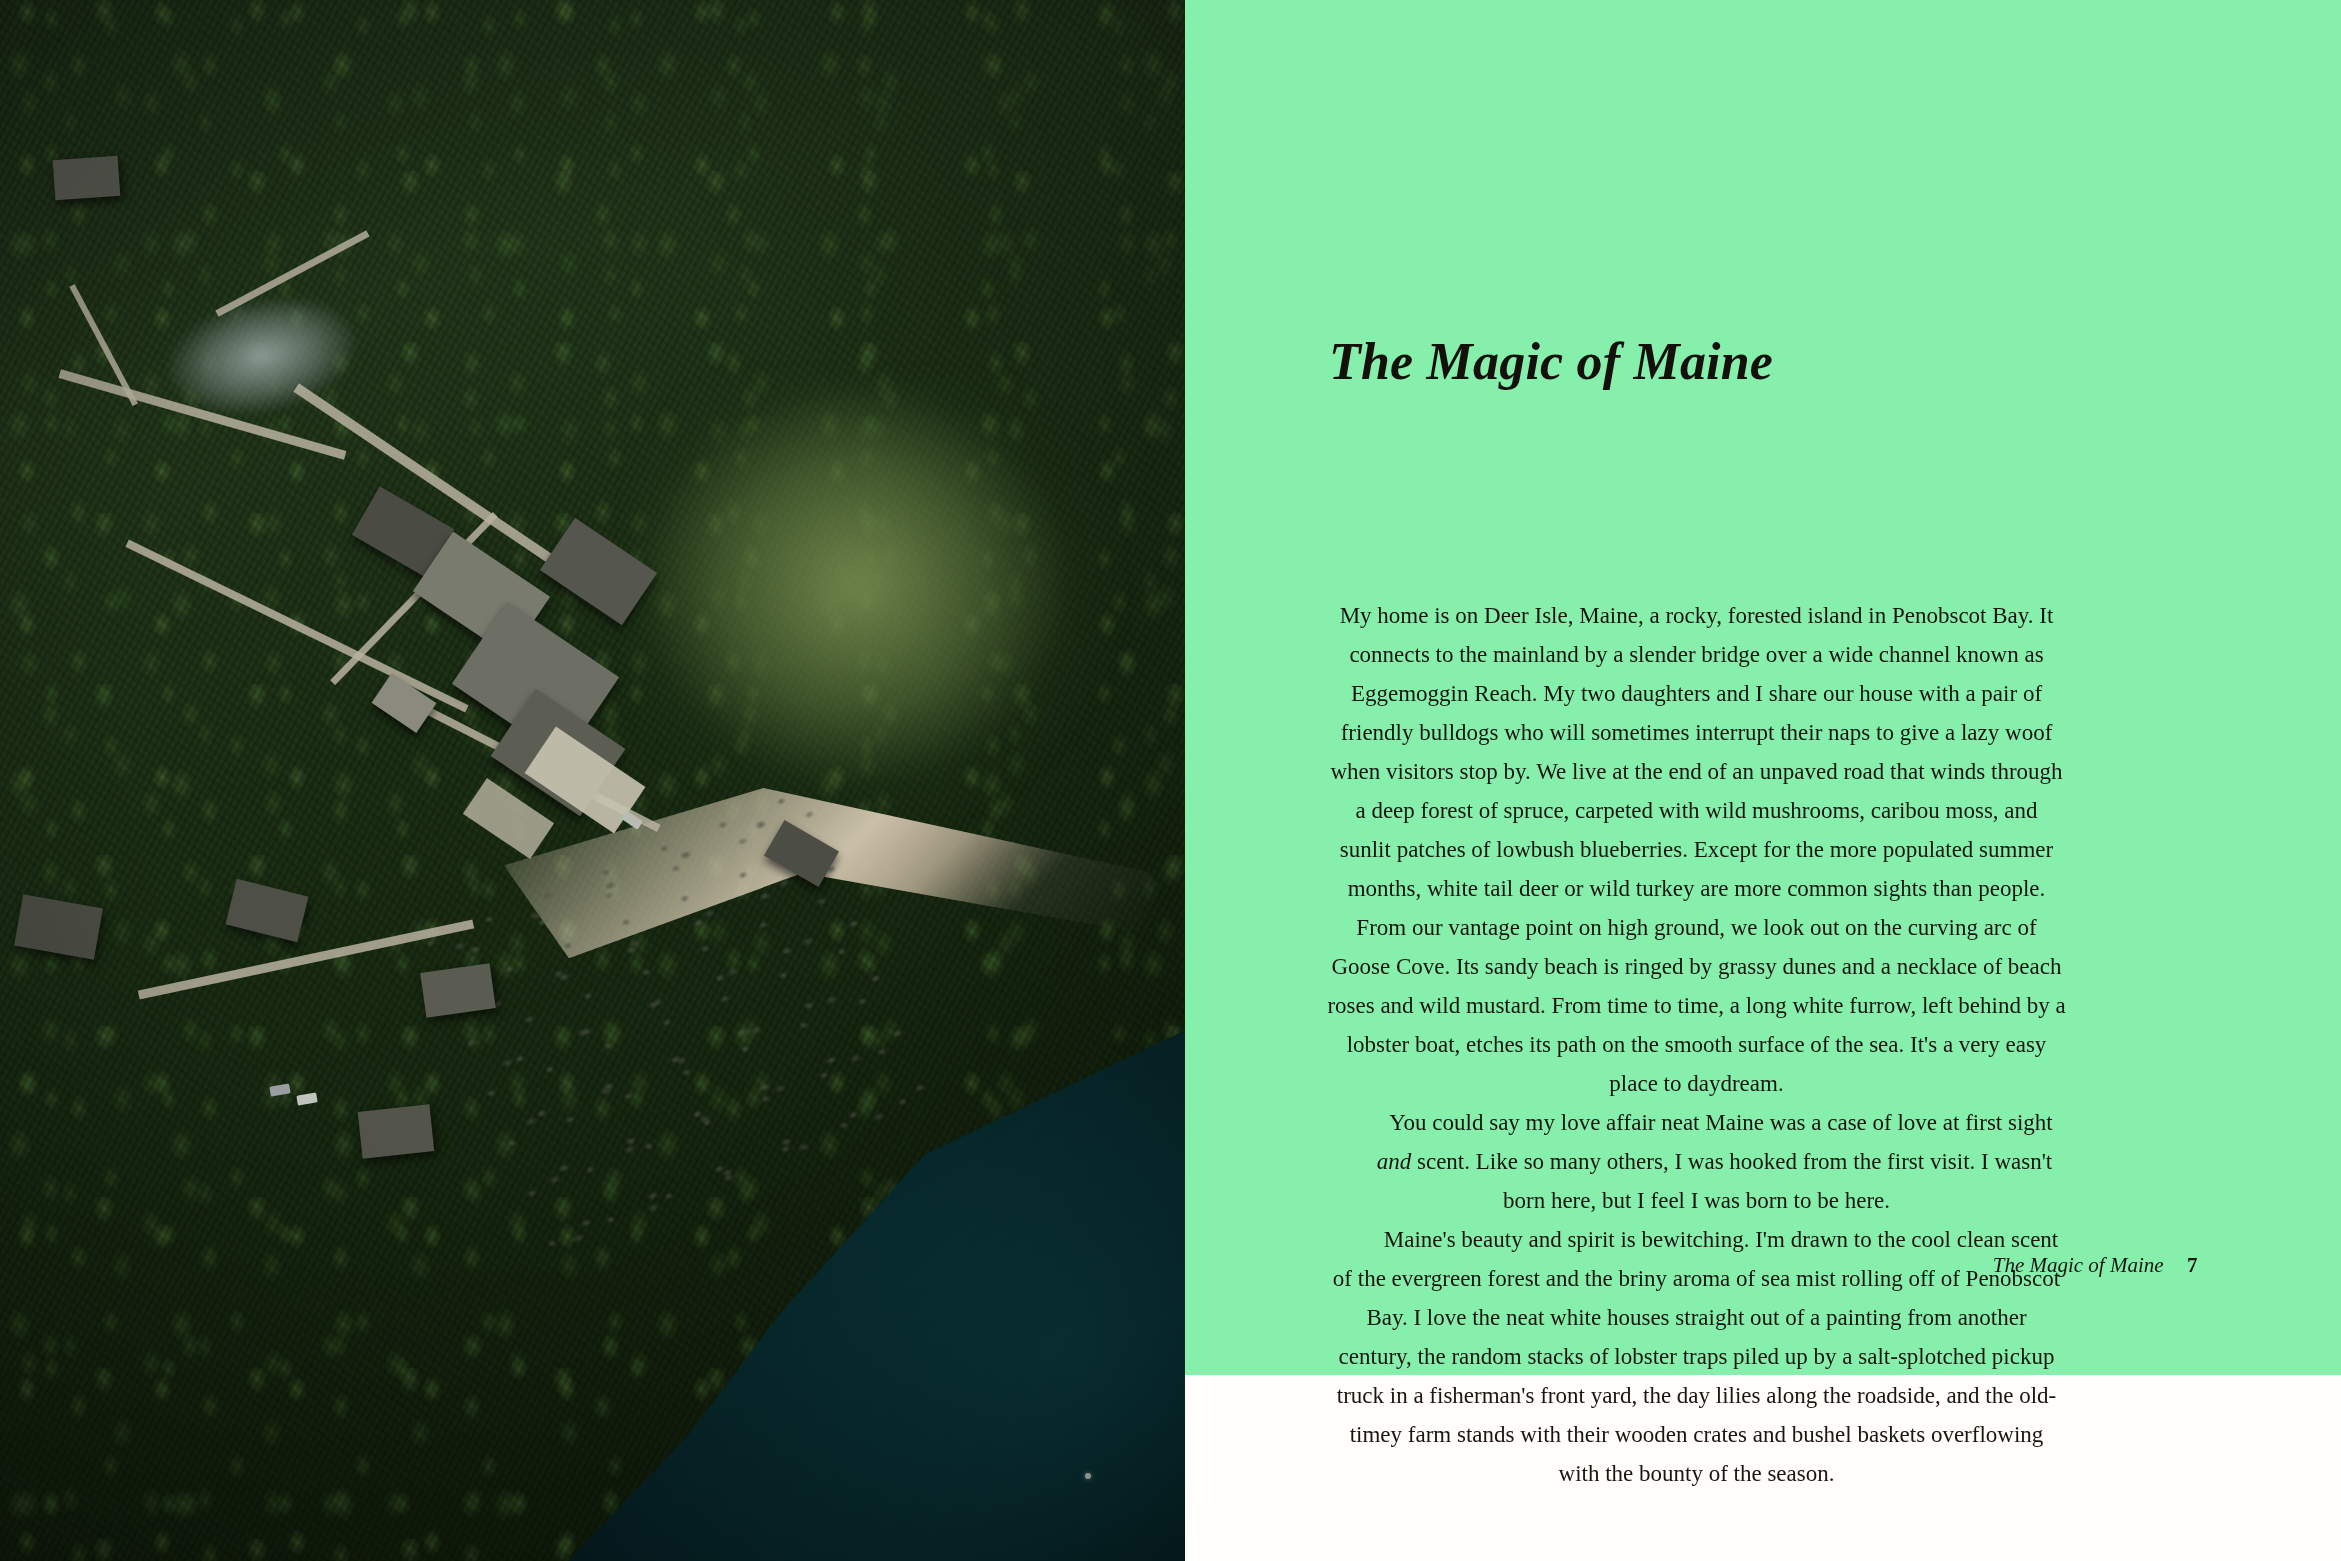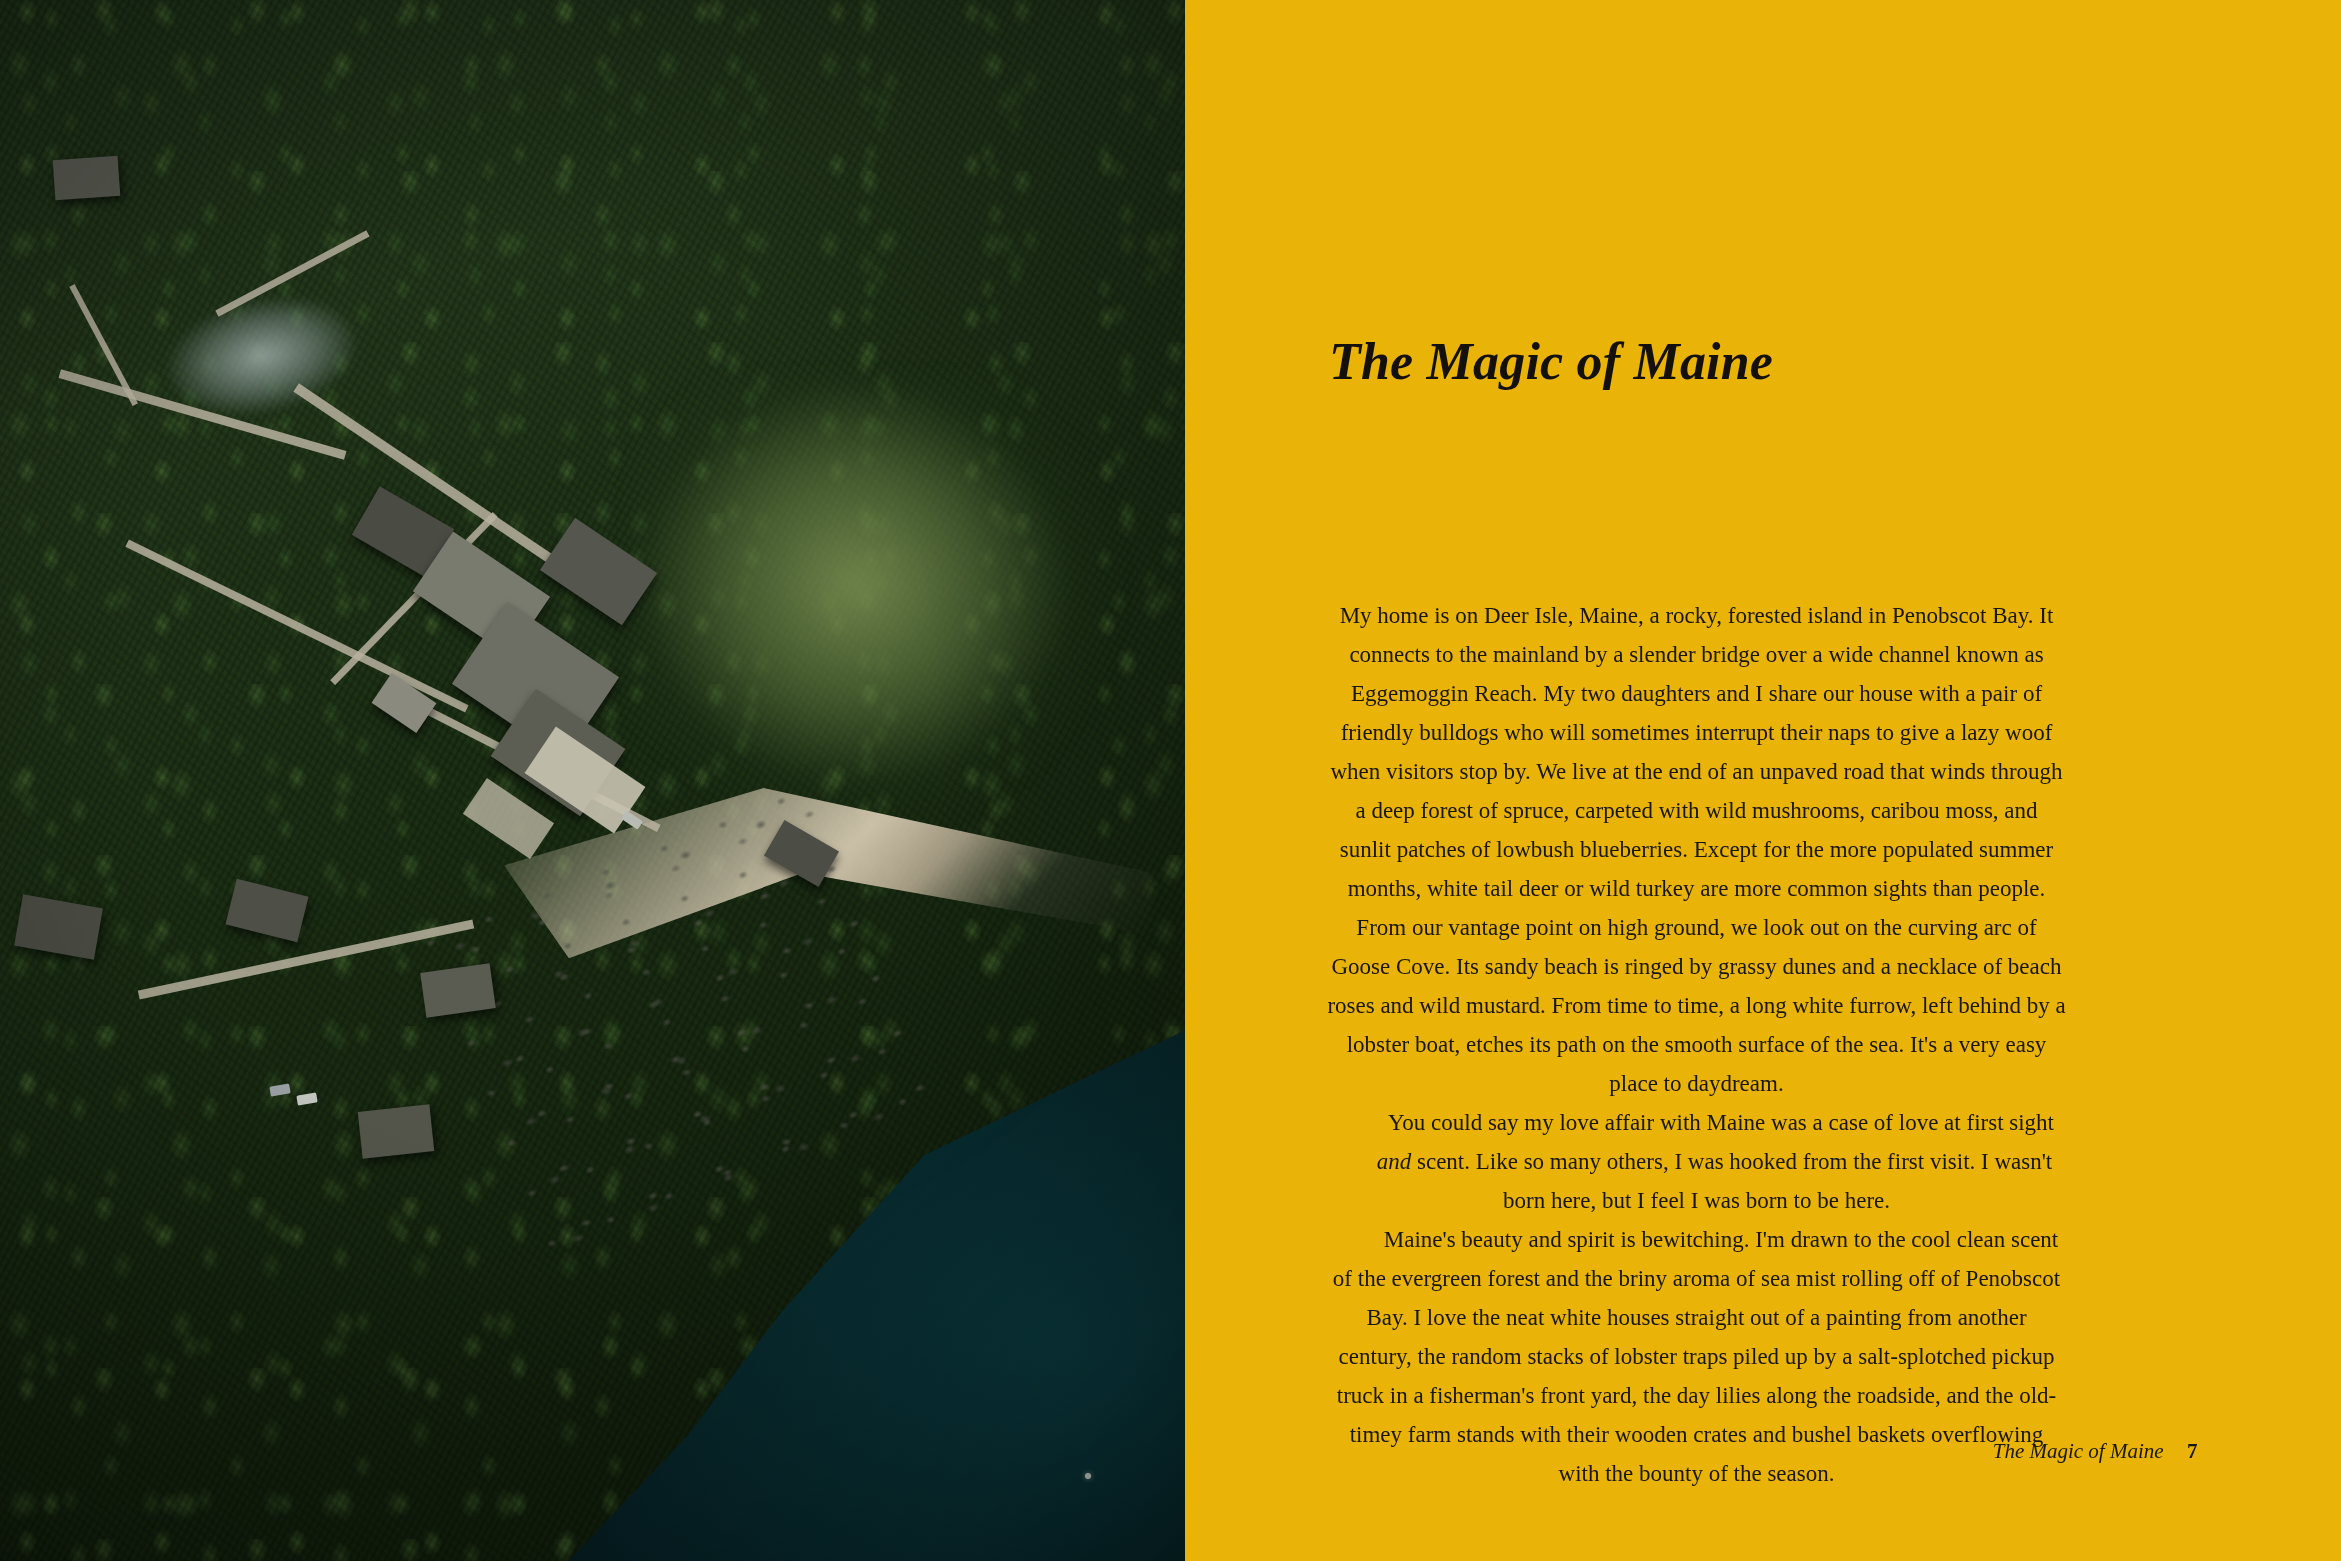"The Magic of Maine" .text-page { background: #eab308 -> #86efac; height: 1561px -> 1375px }
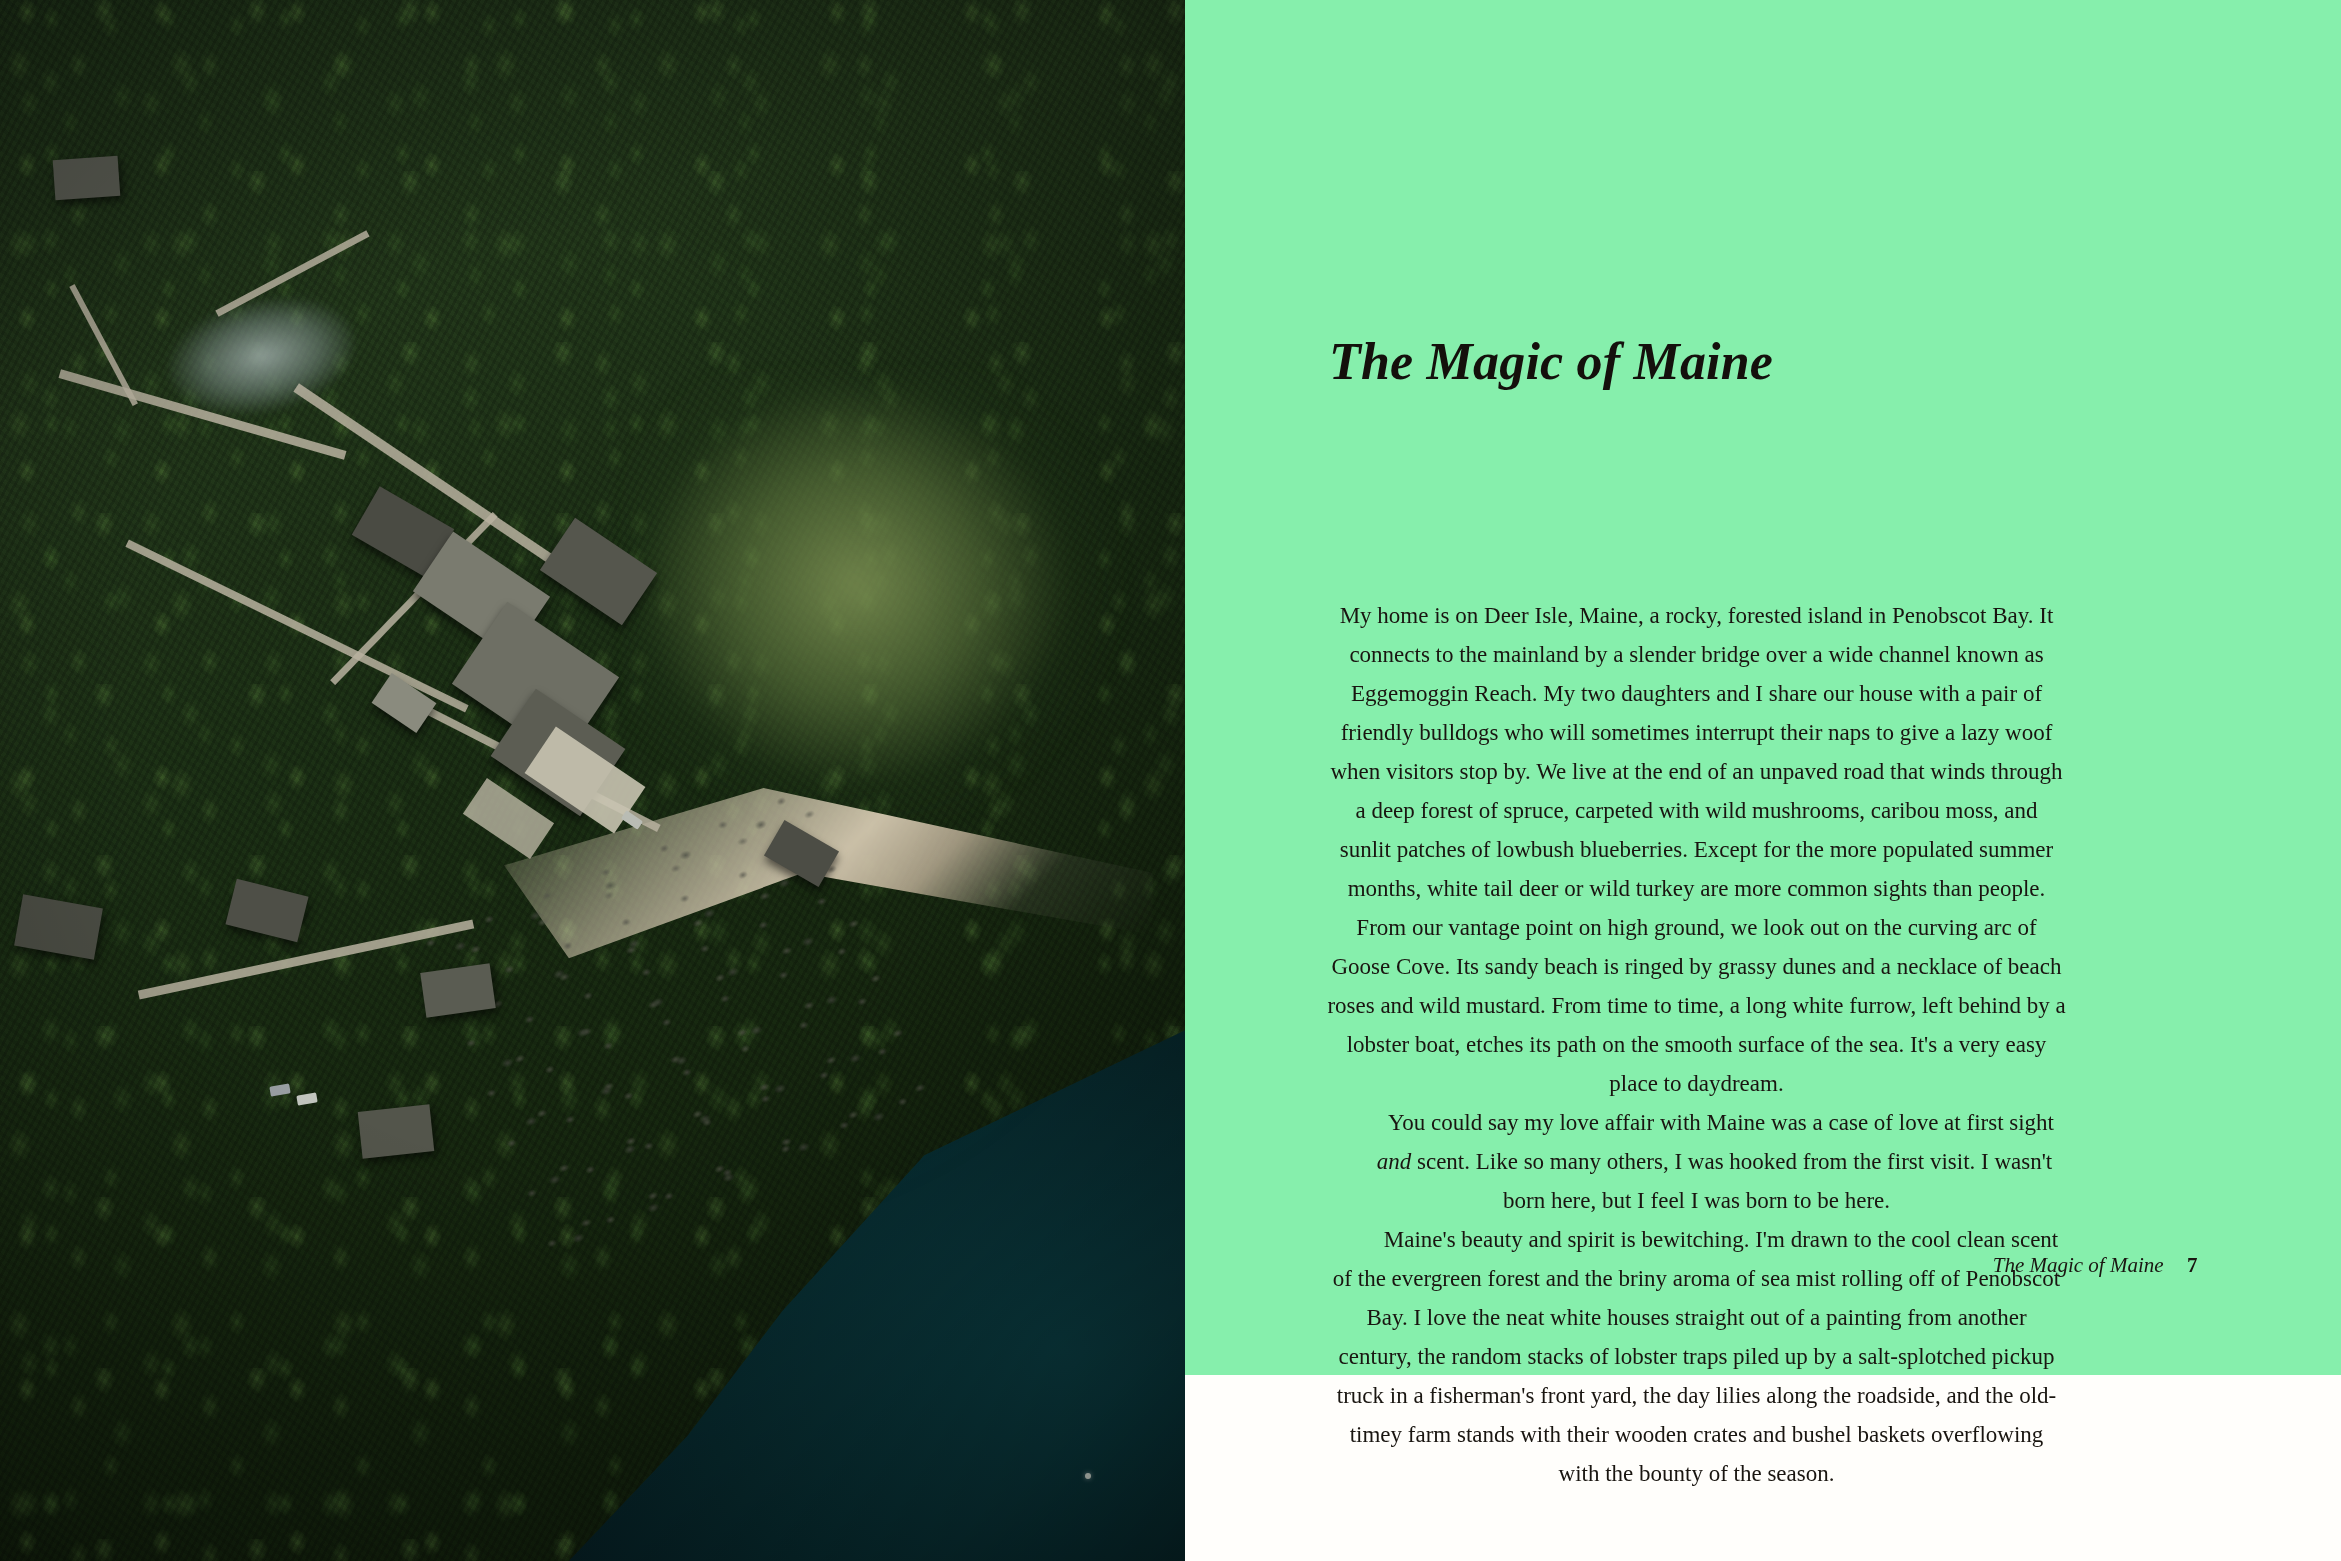"You could say my love" span { text: with -> neat }
